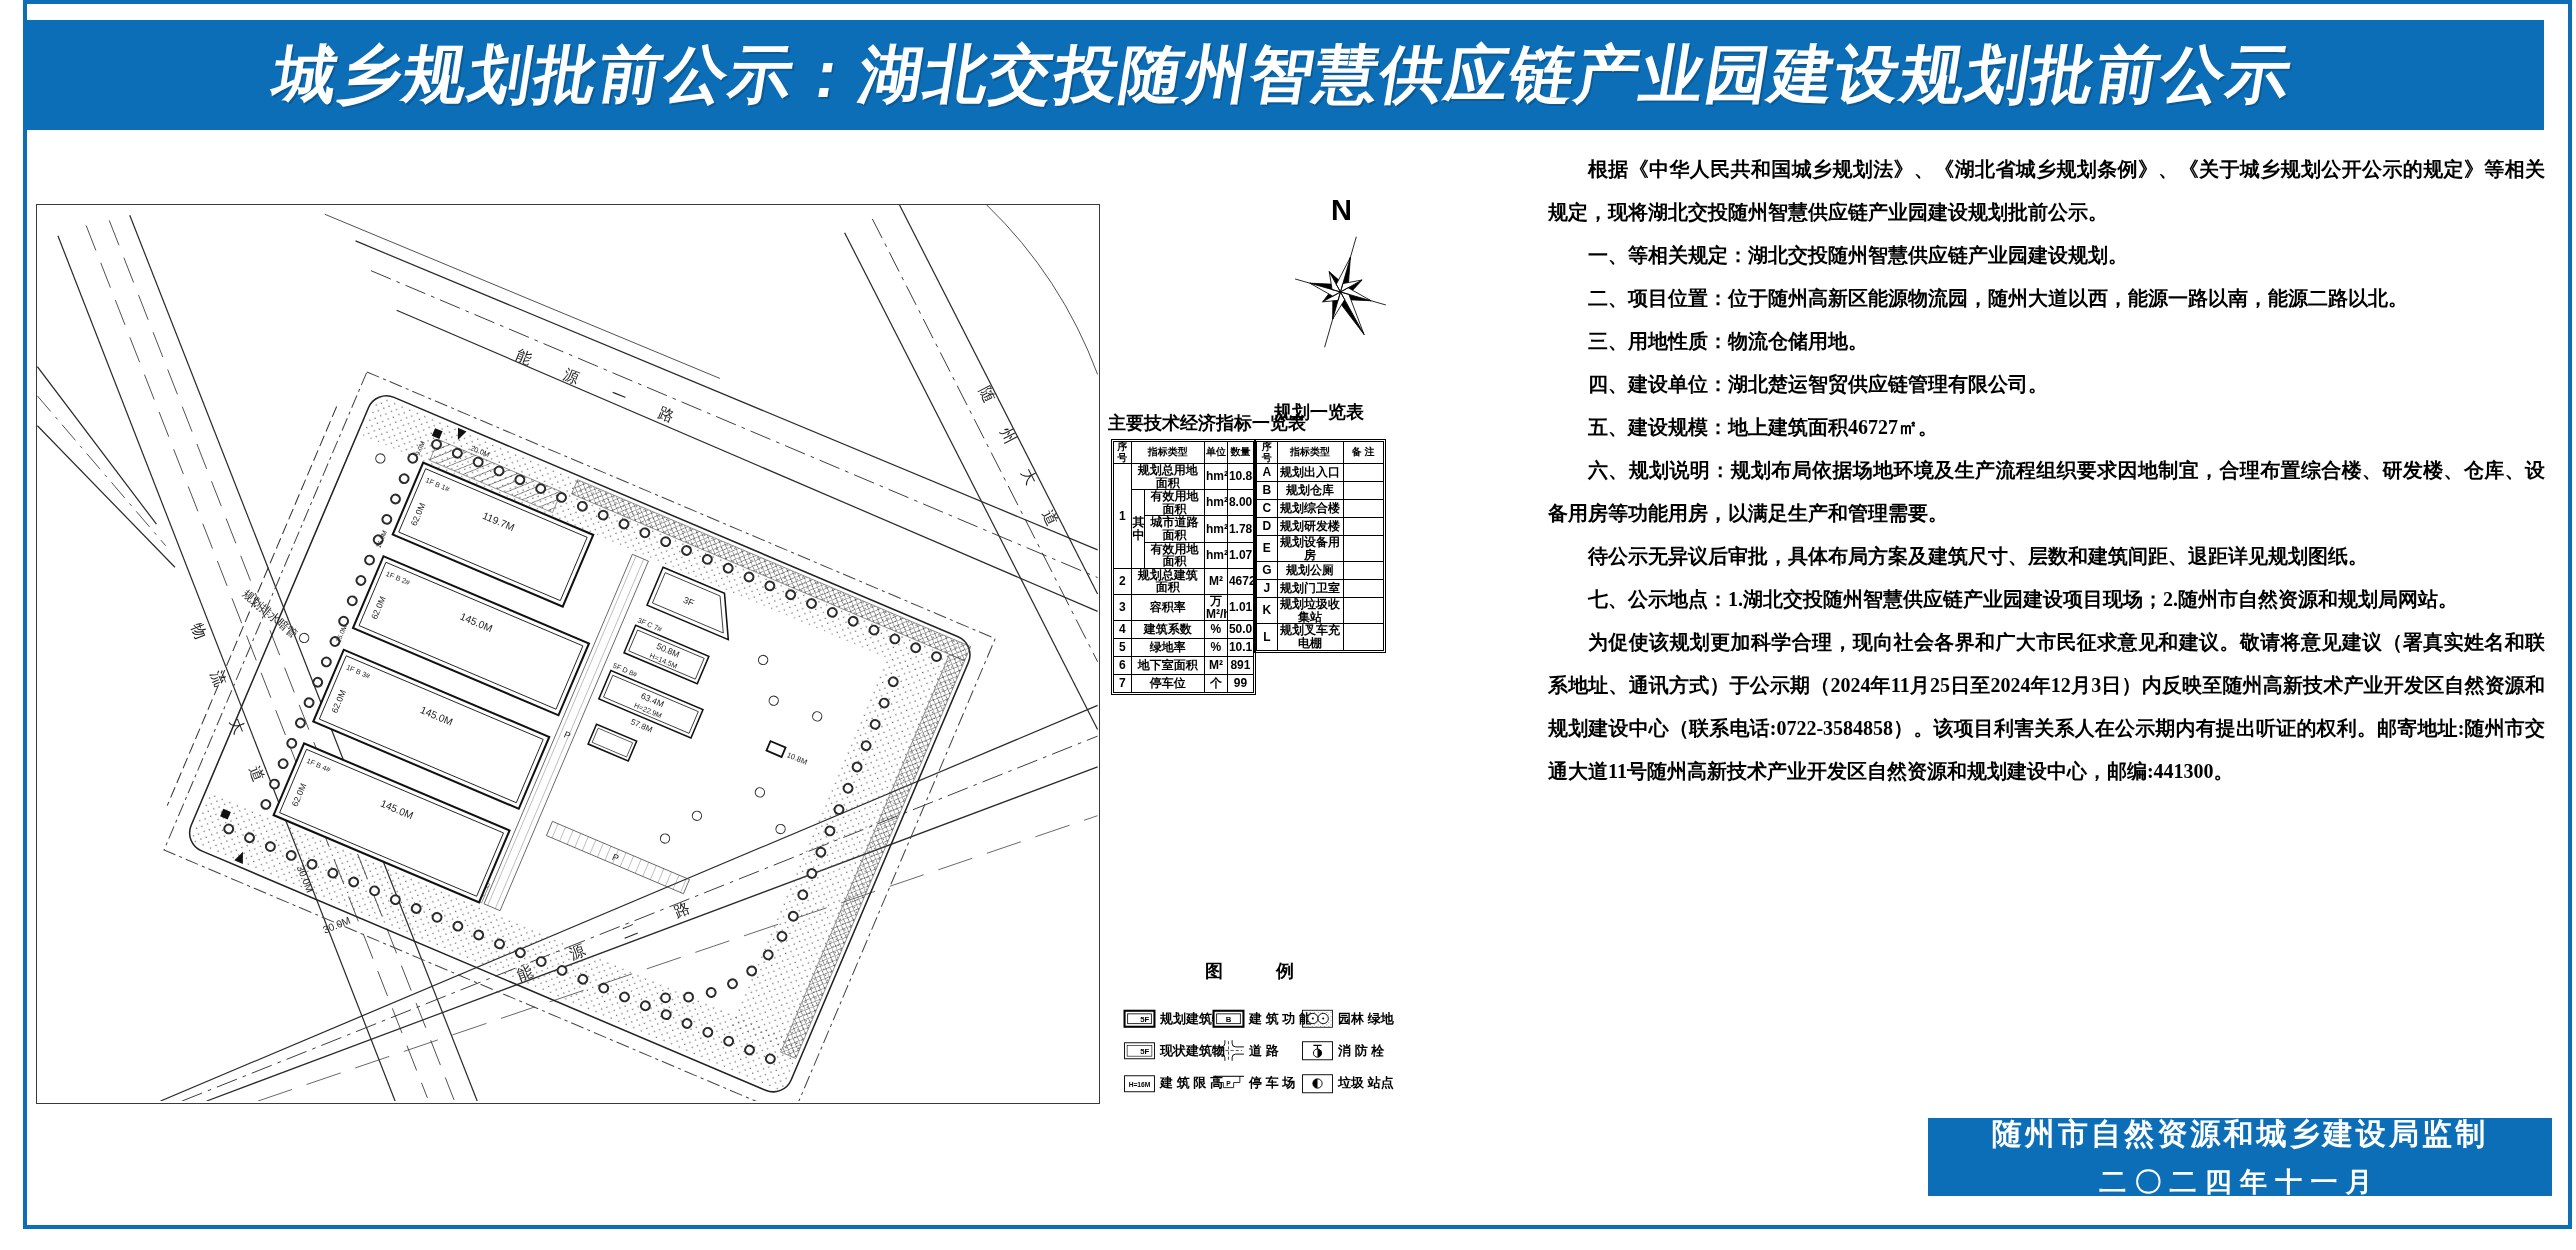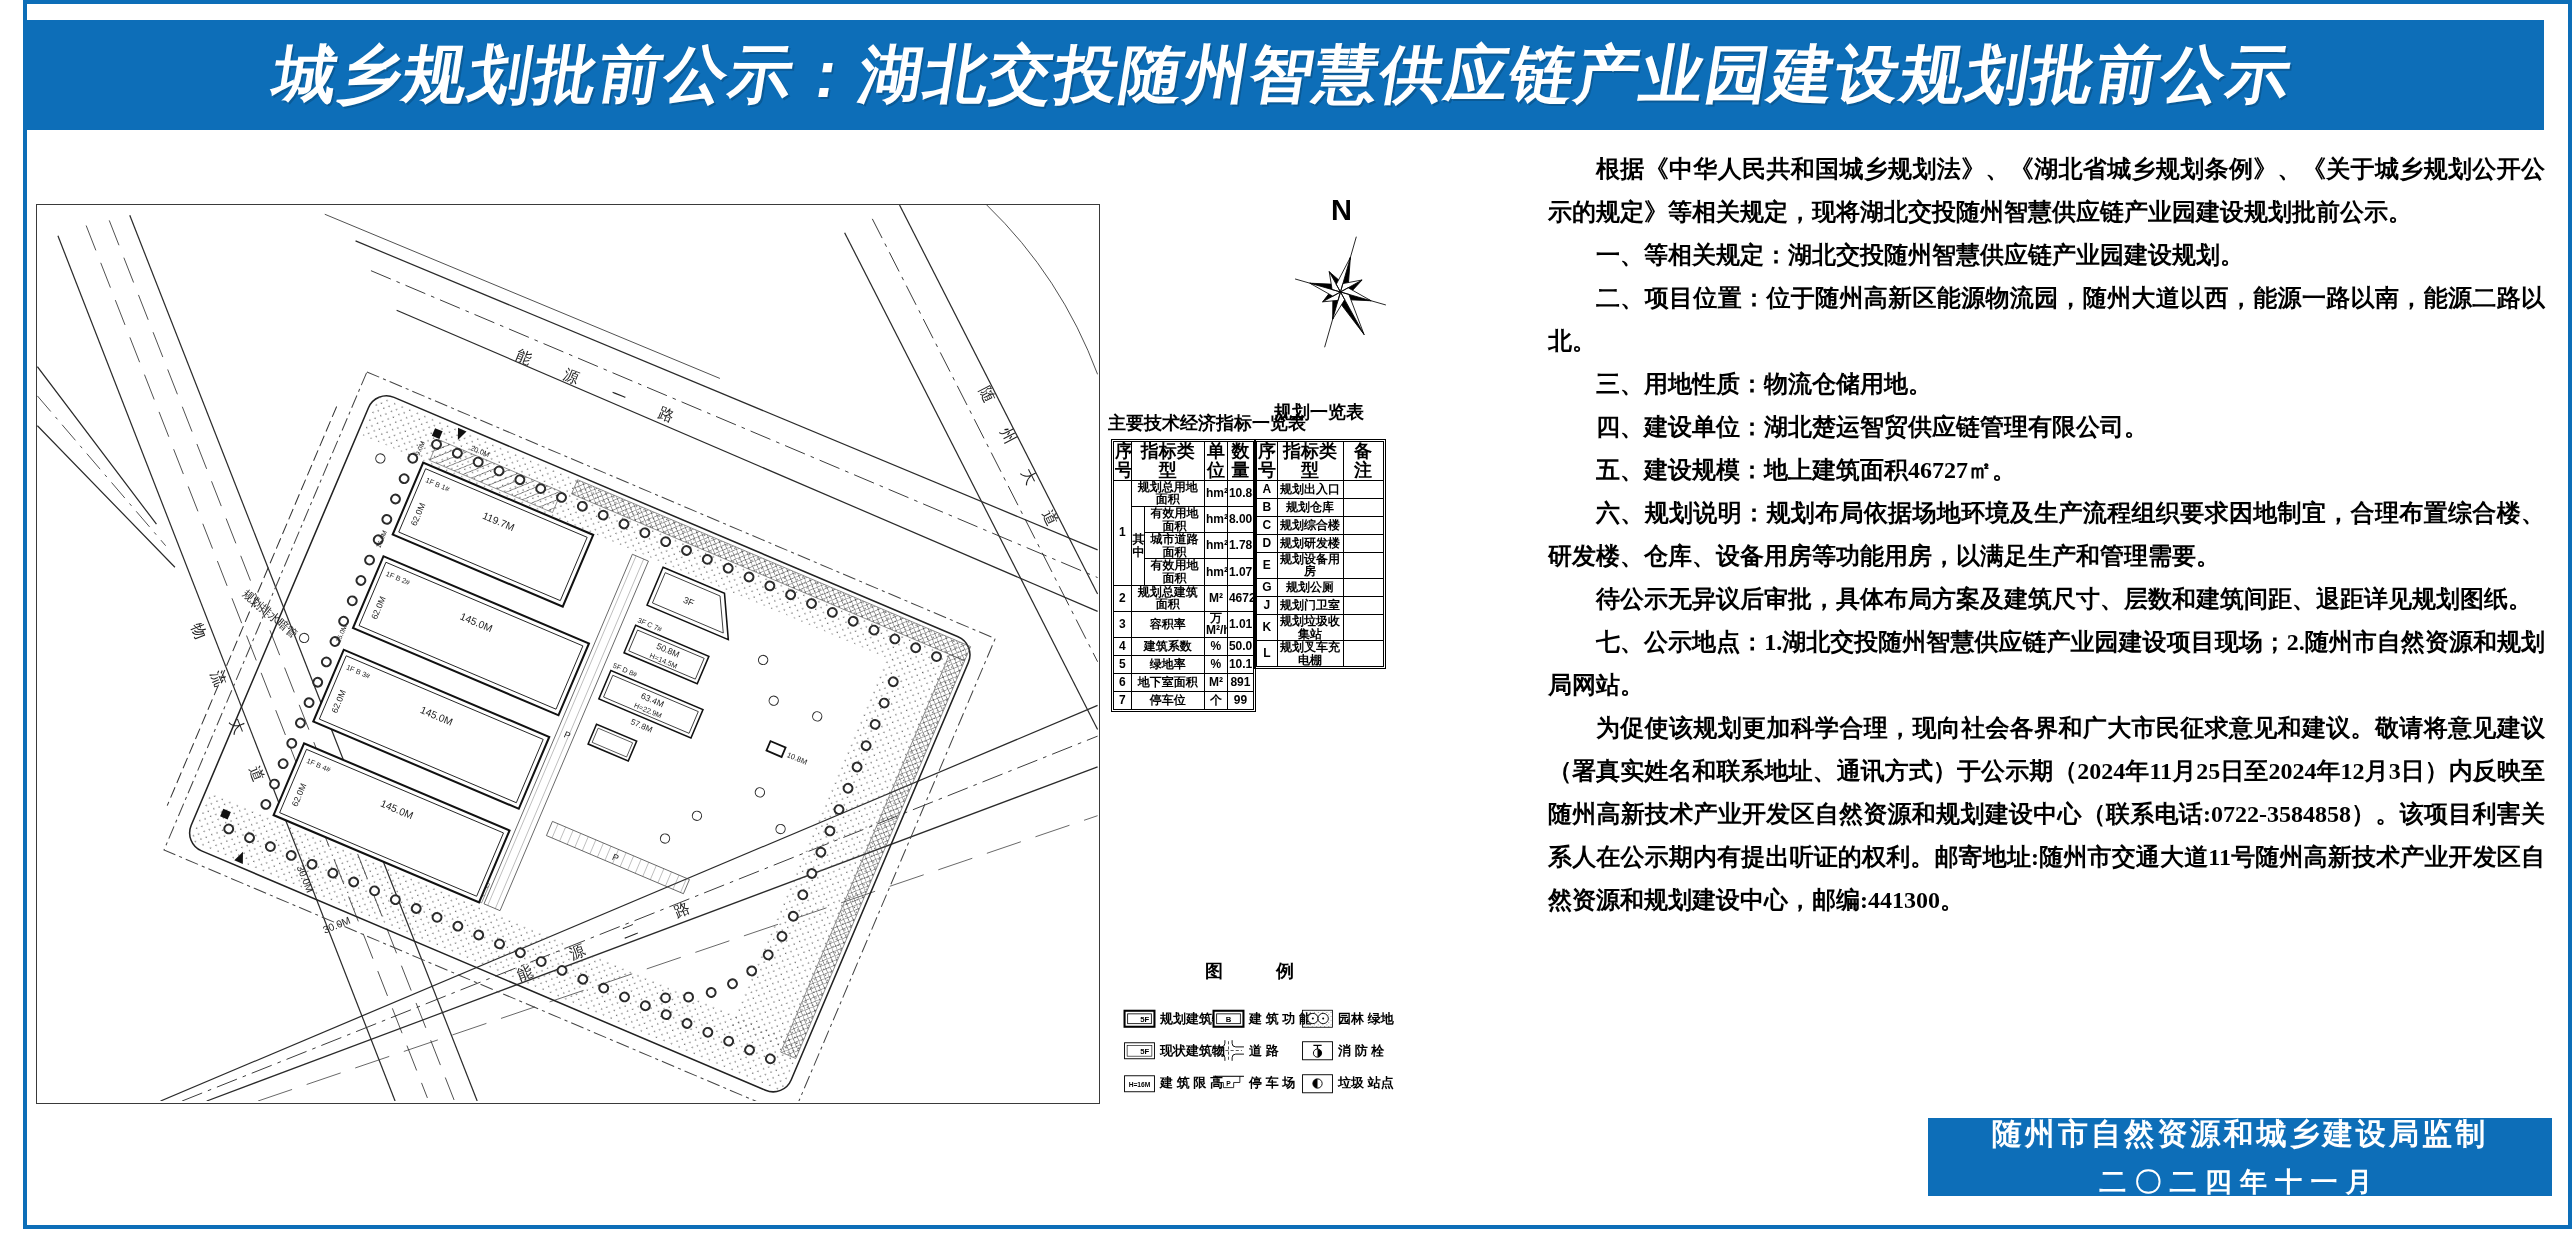"根据《中华人民共和国城乡规划法》、《湖北省城乡规划条例》、《关于城乡规划公开公示" .notice p { font-size: 24px -> 20px }
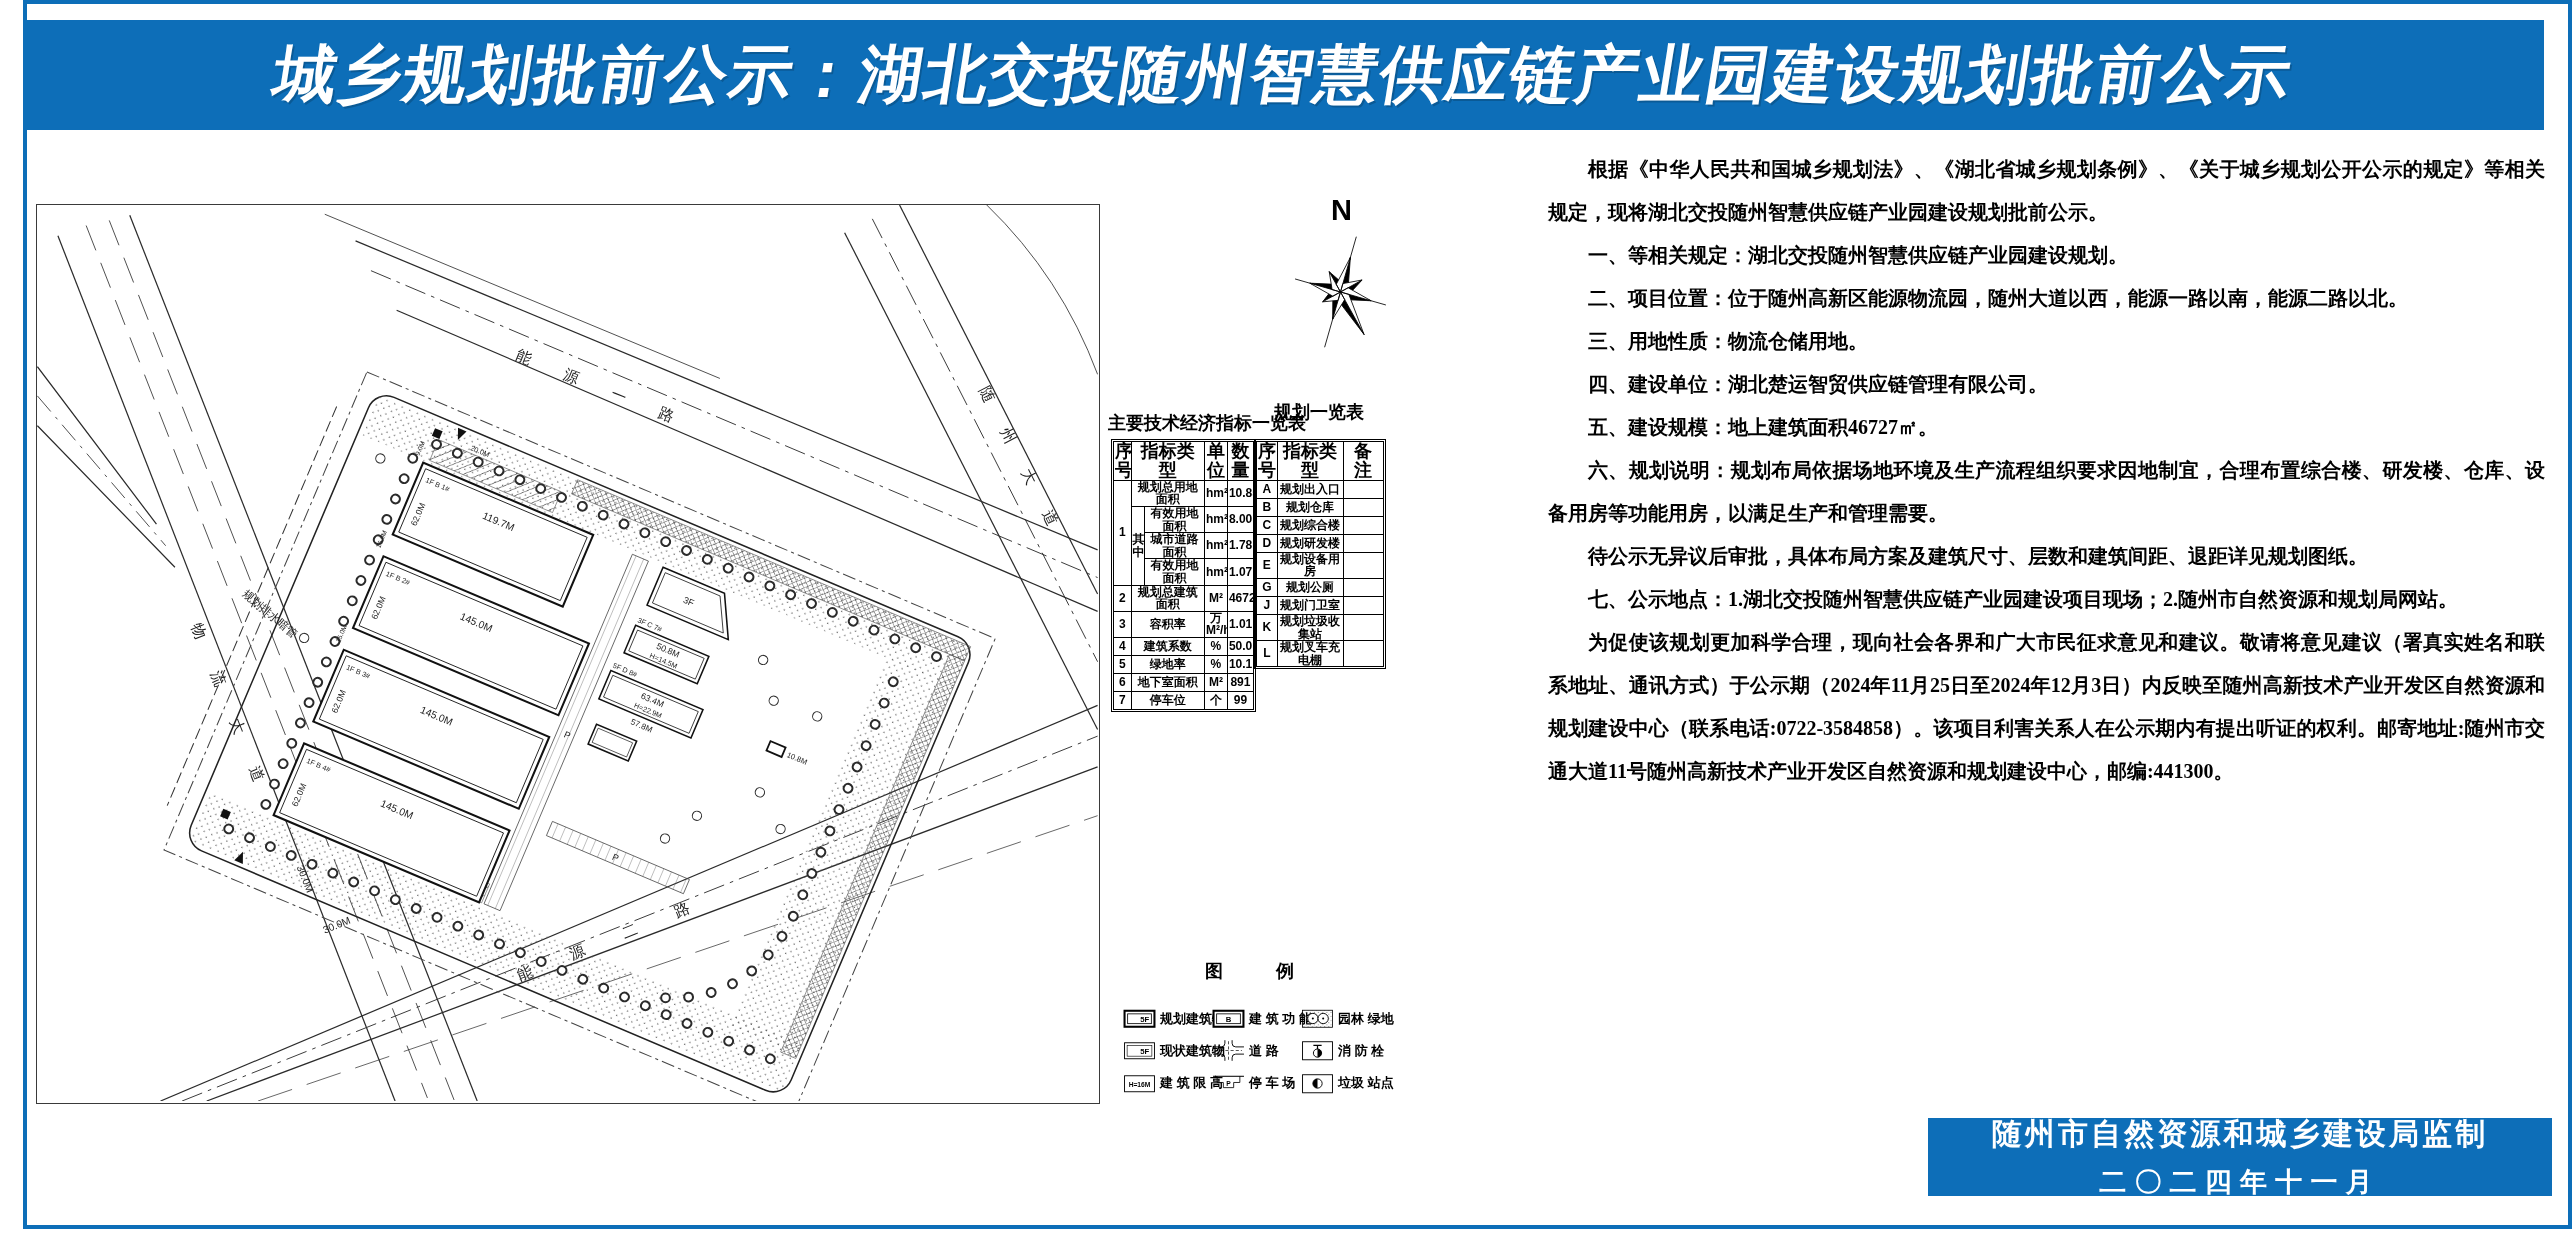"序号" table.datatbl th { font-size: 18px -> 10px }
